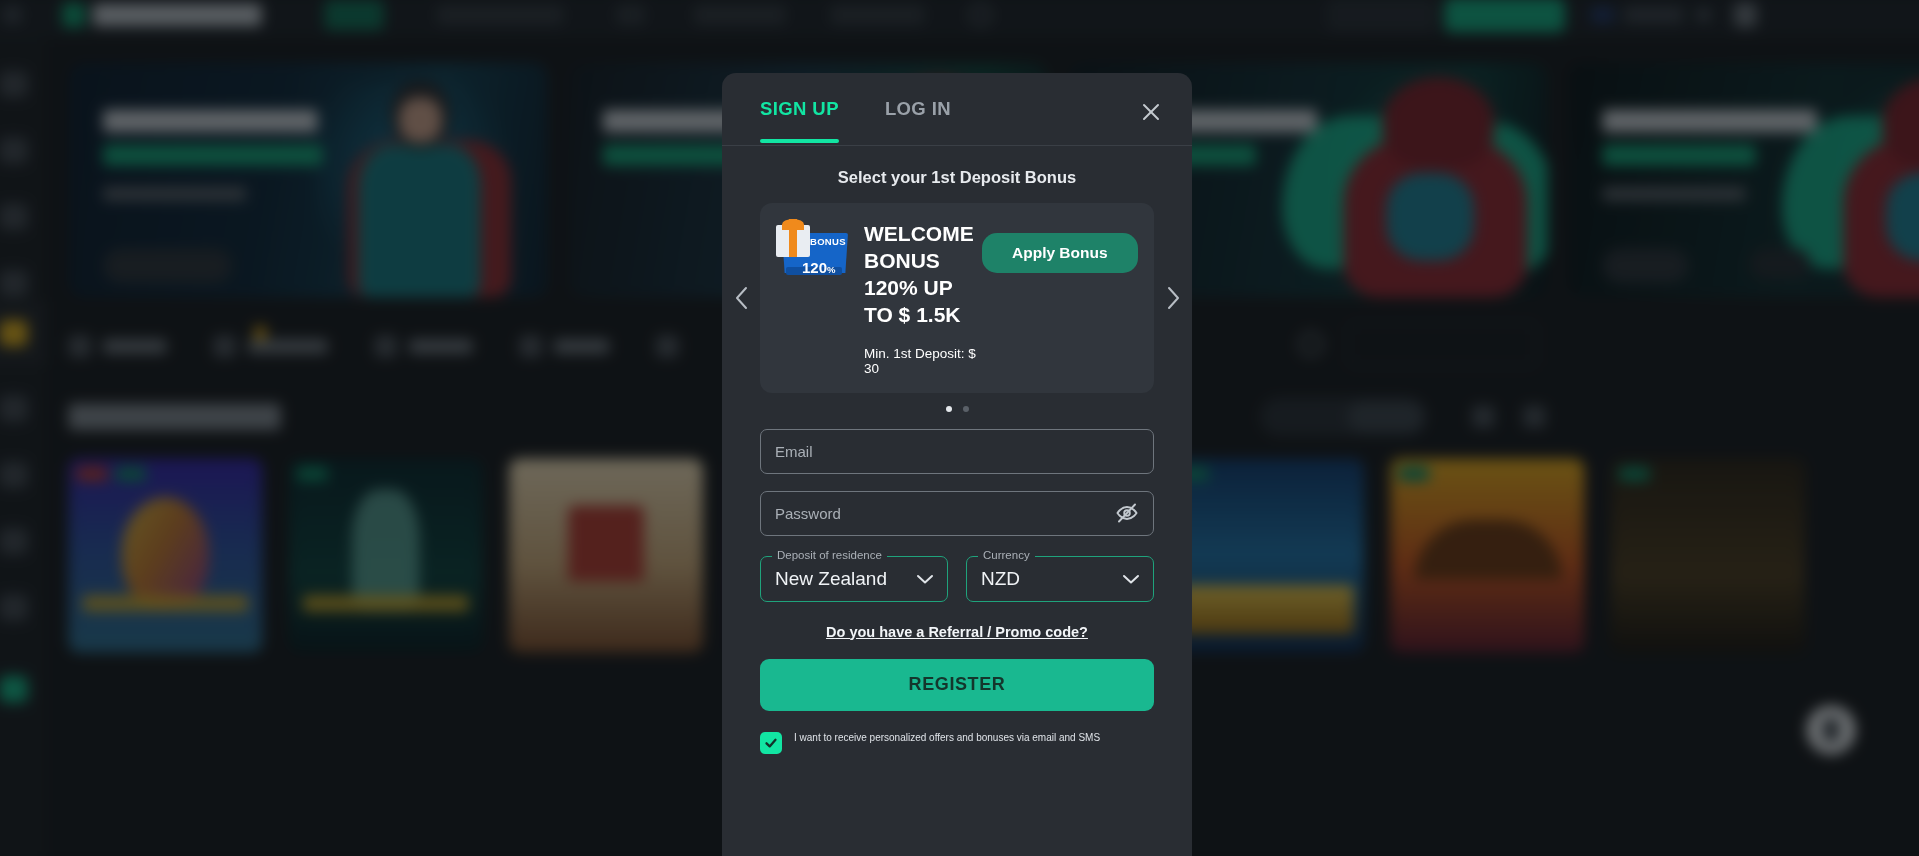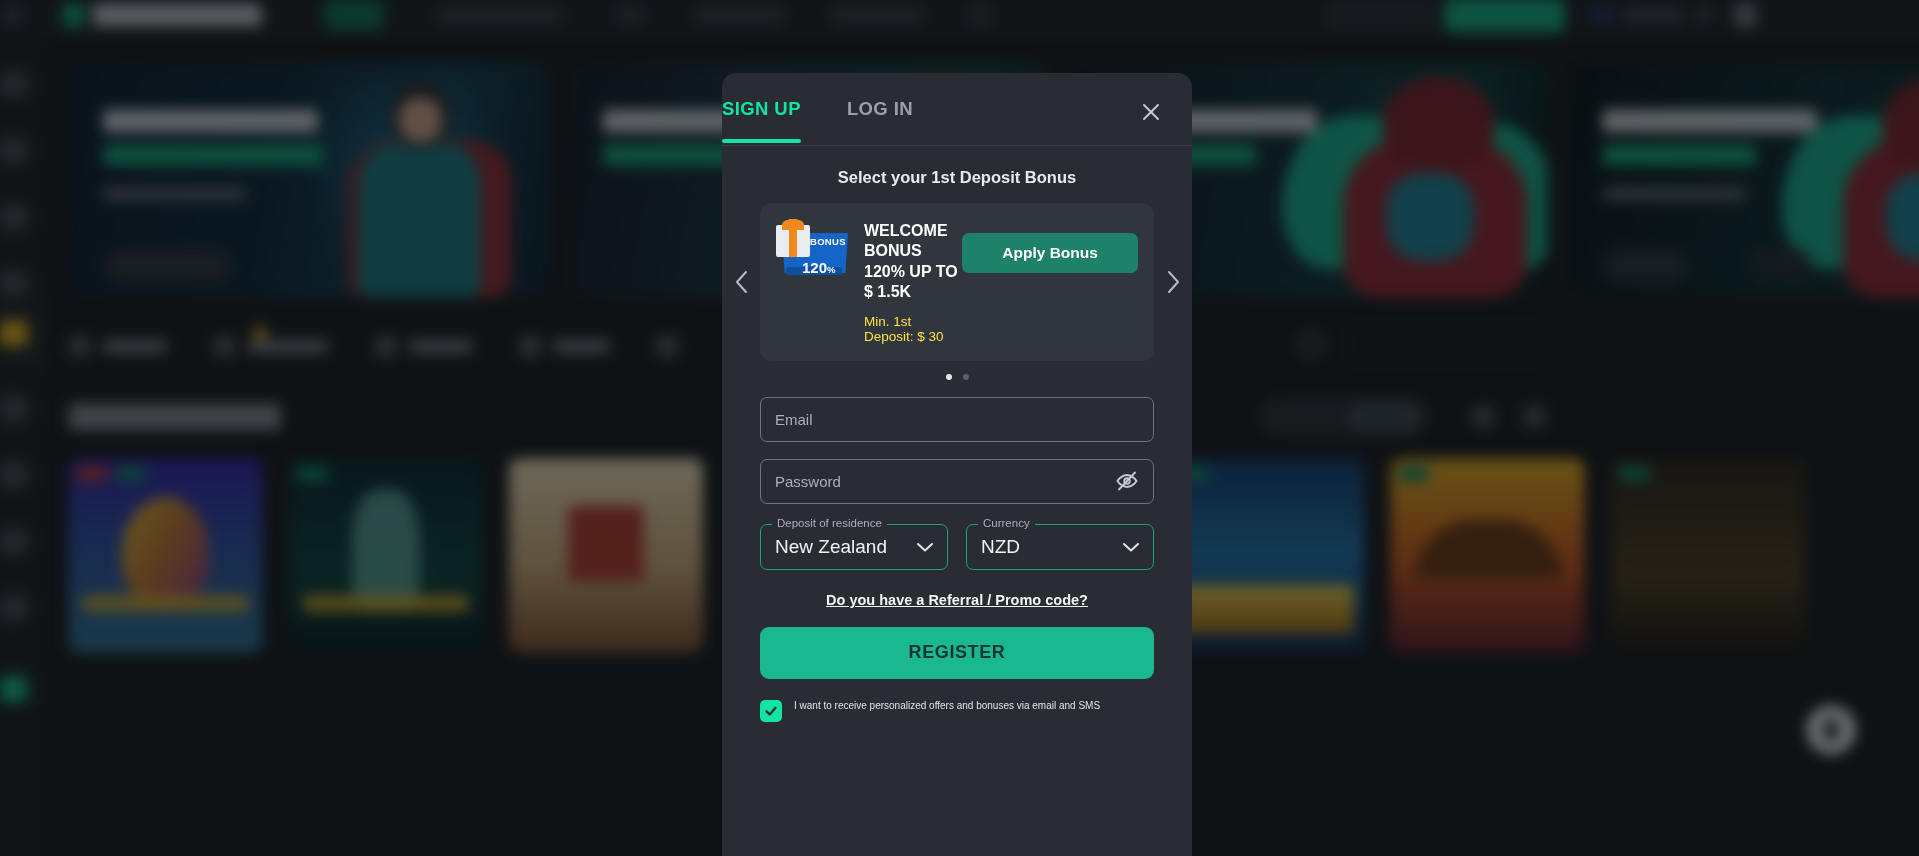"SIGN UP" .tabs { padding-left: none -> 38px }
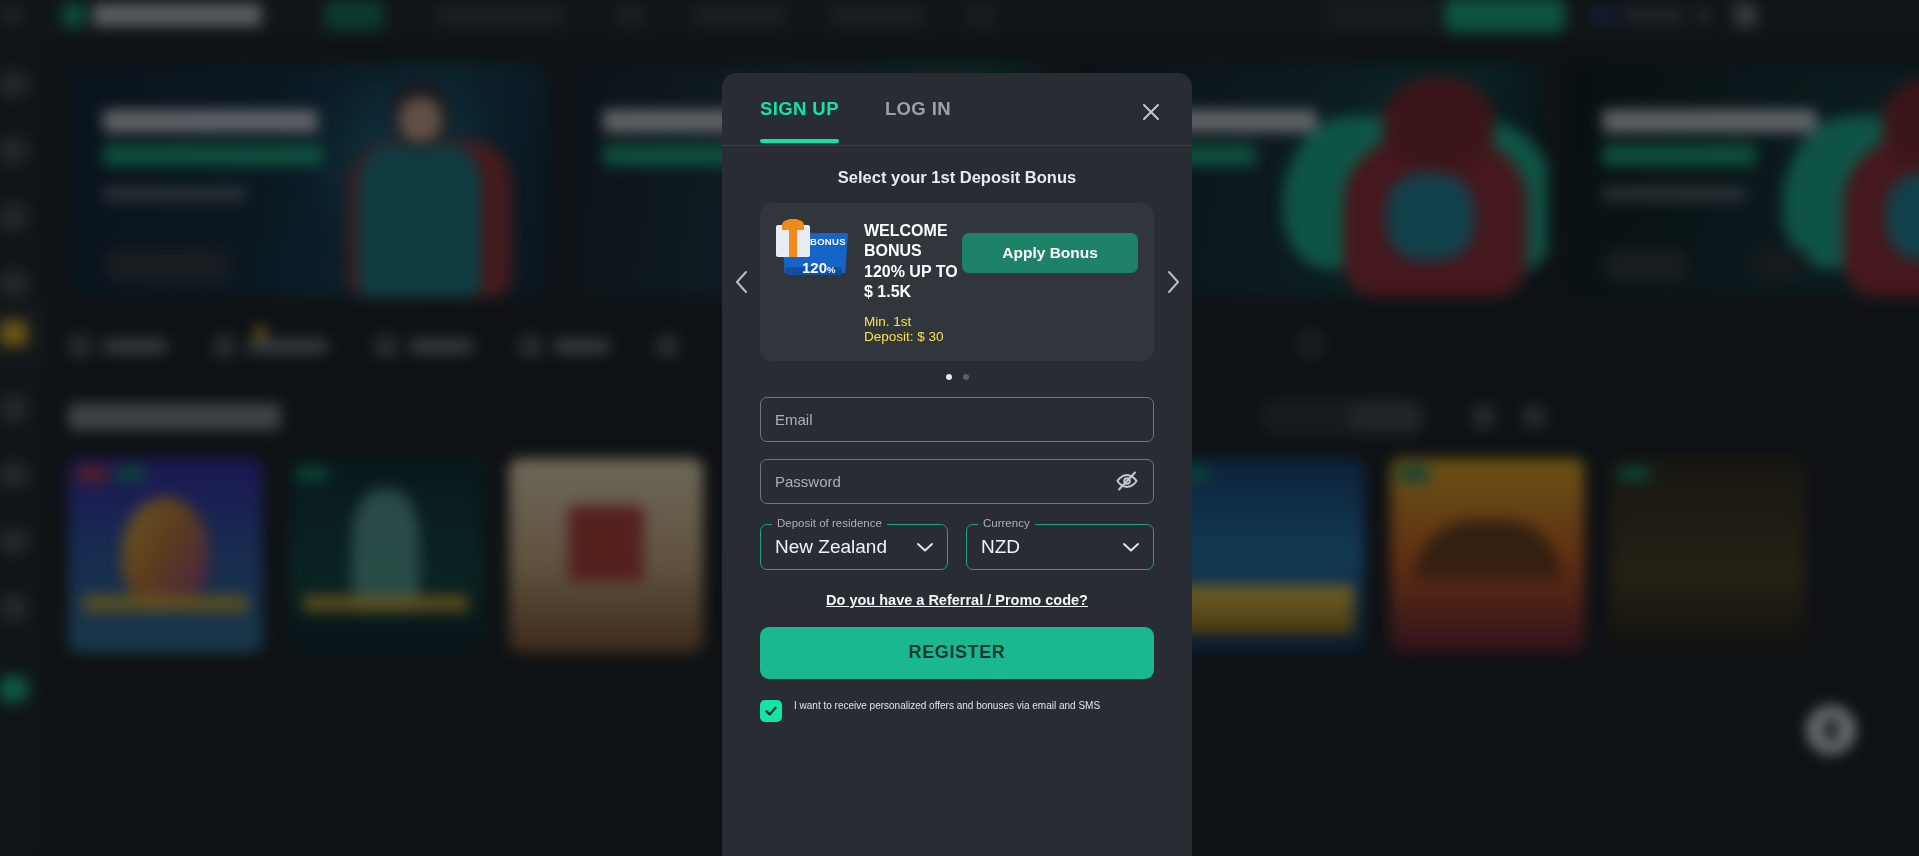"WELCOME BONUS 120% UP TO" .bonus-title { font-size: 16px -> 21px }
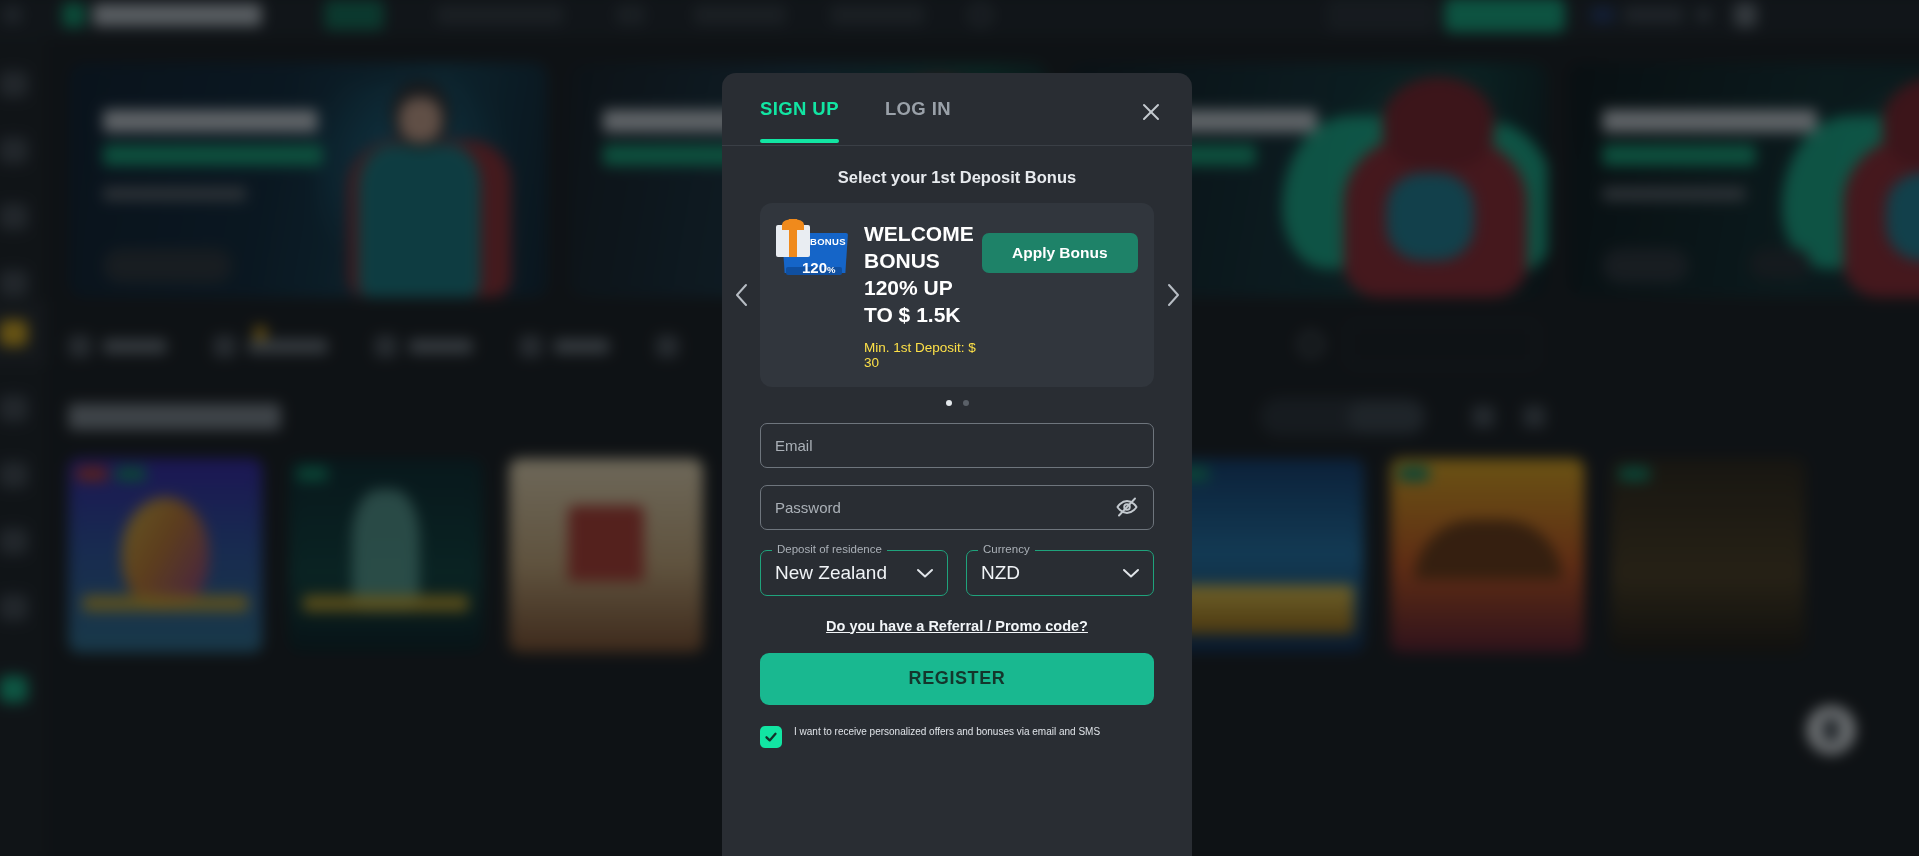"Apply Bonus" .apply-btn { border-radius: 7px -> 15px }
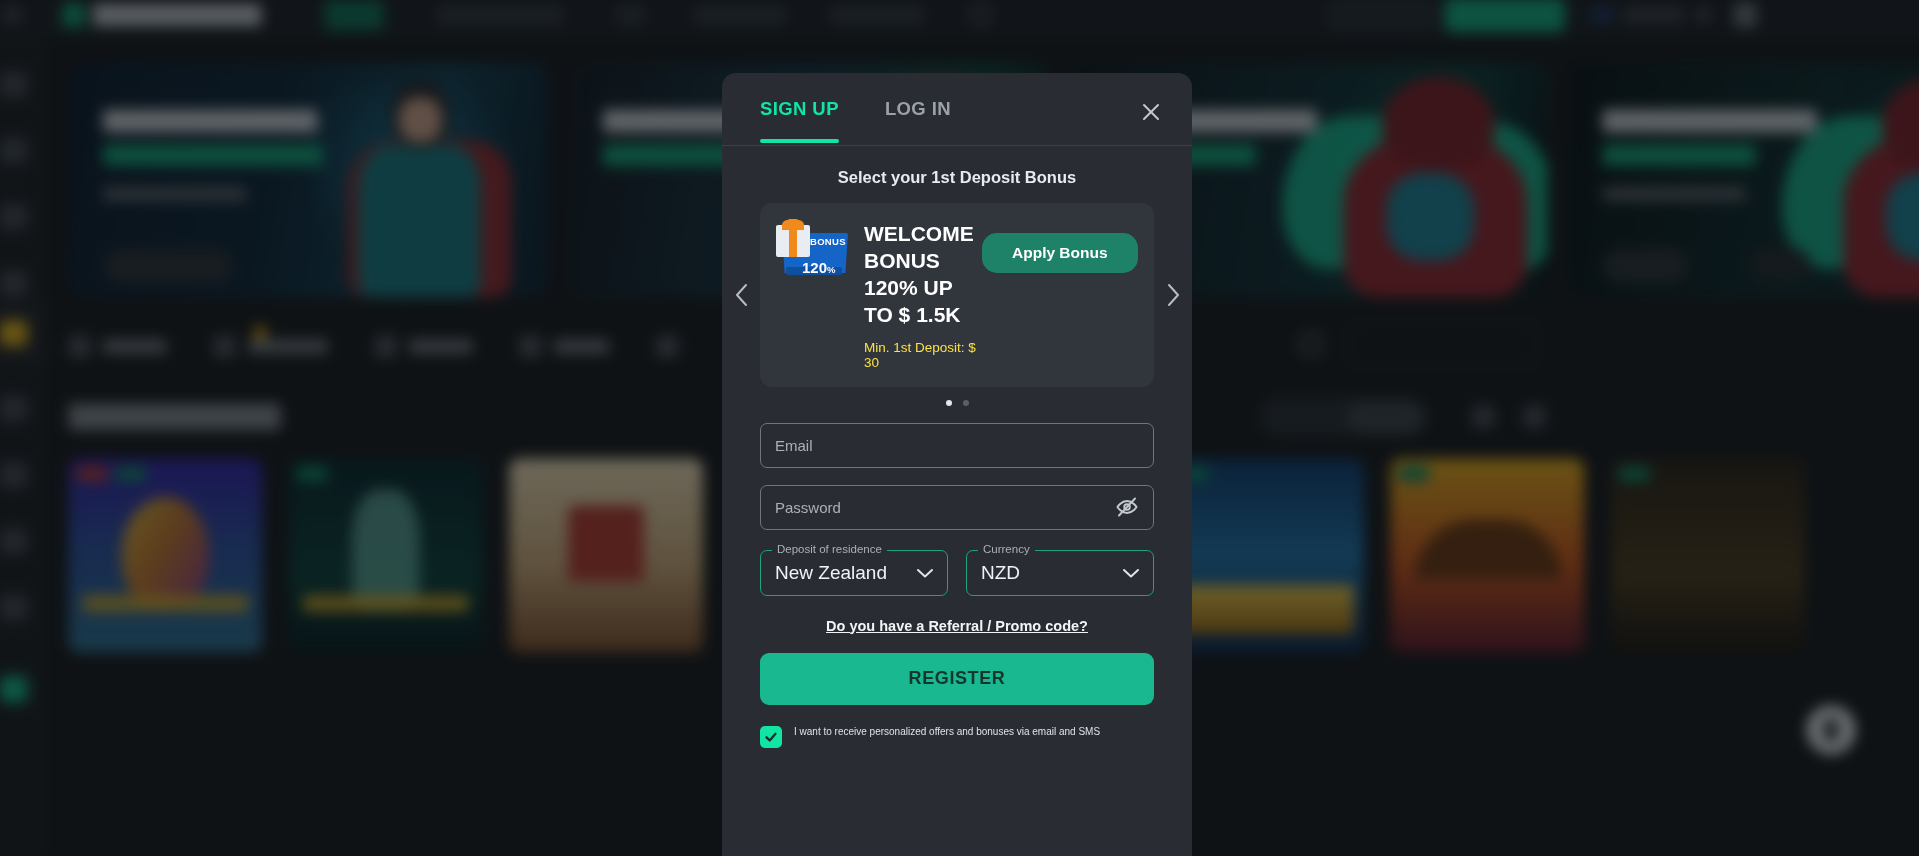"Min. 1st Deposit: $ 30" .bonus-min { color: #fde047 -> #ffffff; margin-top: 11px -> 17px }
